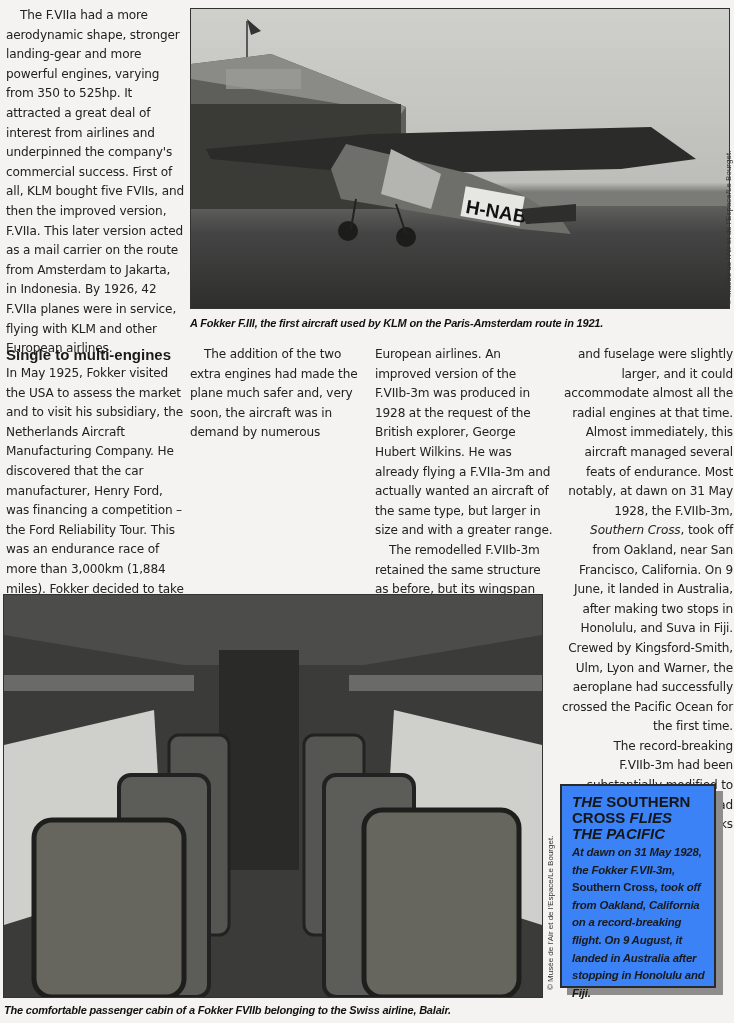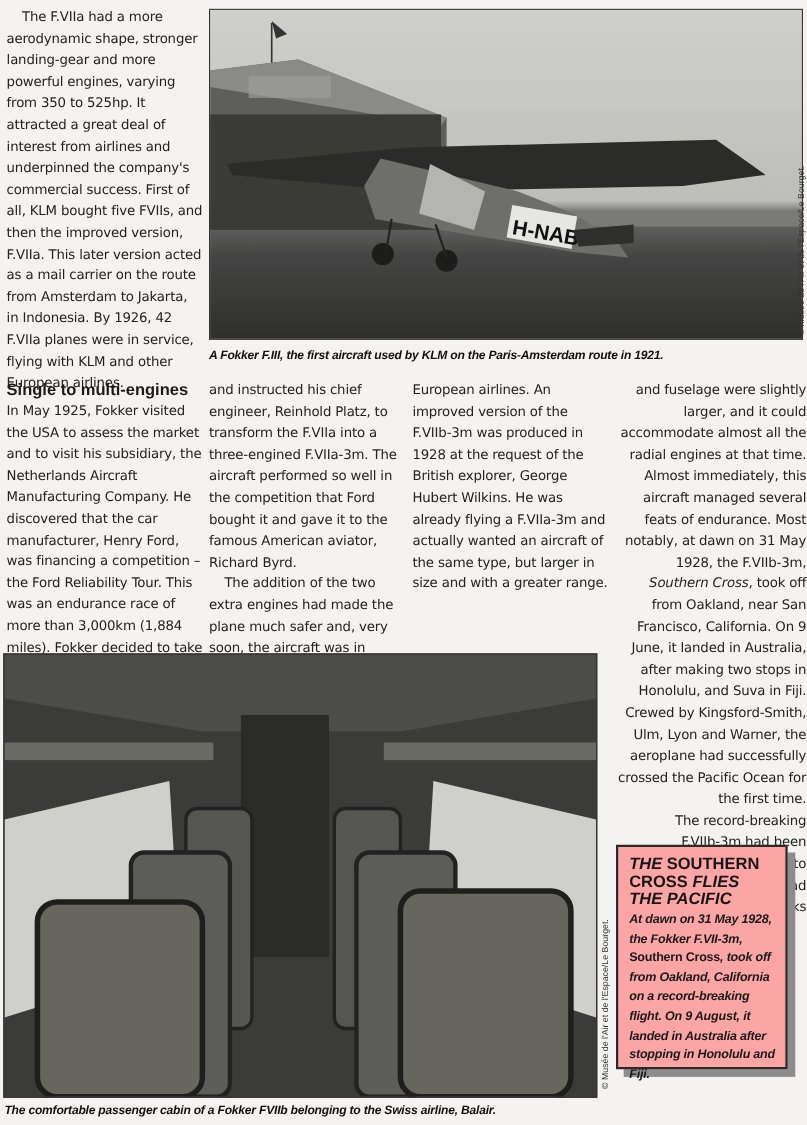"and instructed his chief engineer," p { html: <p>and instructed his chief engineer, Reinhold Platz, to transform the F.VIIa into a three-engined F.VIIa-3m. The aircraft performed so well in the competition that Ford bought it and gave it to the famous American aviator, Richard Byrd.</p> -> none }
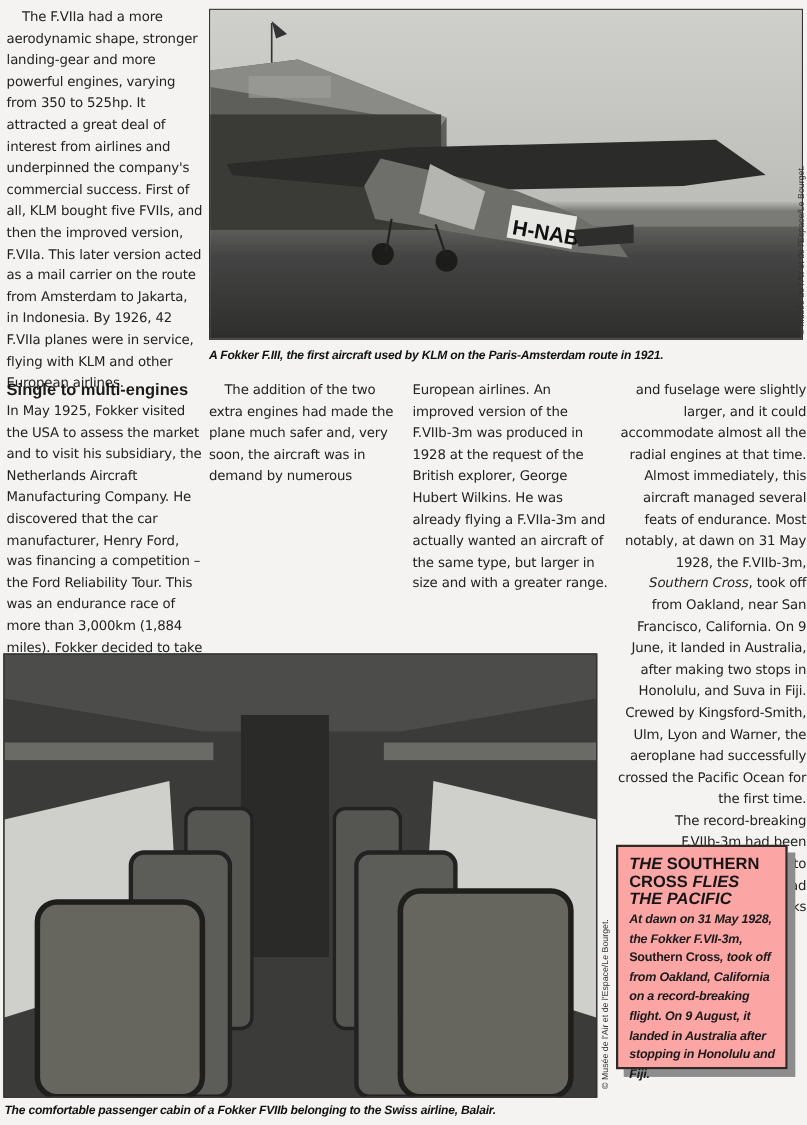"The remodelled F.VIIb-3m retained the" p.ind { html: none -> <p>The remodelled F.VIIb-3m retained the same structure as before, but its wingspan</p> }
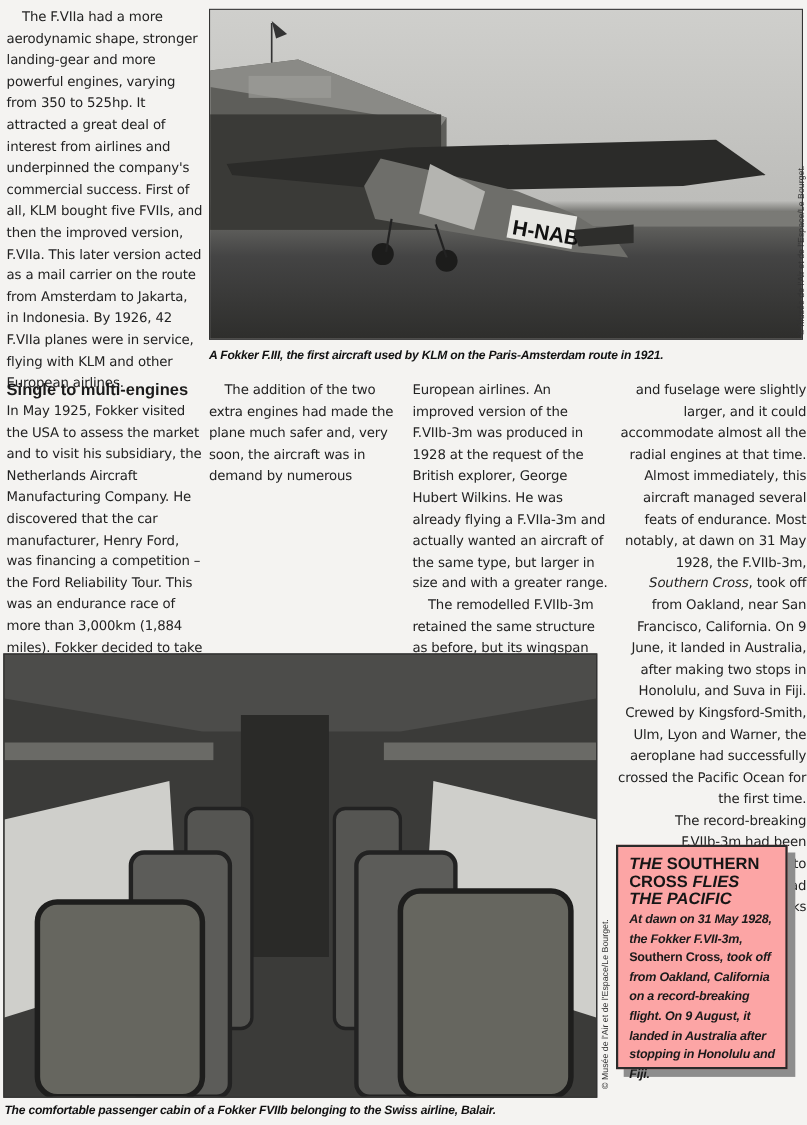"THE SOUTHERN CROSS FLIES THE" .box { background: #fca5a5 -> #3b82f6; top: 768px -> 784px }
